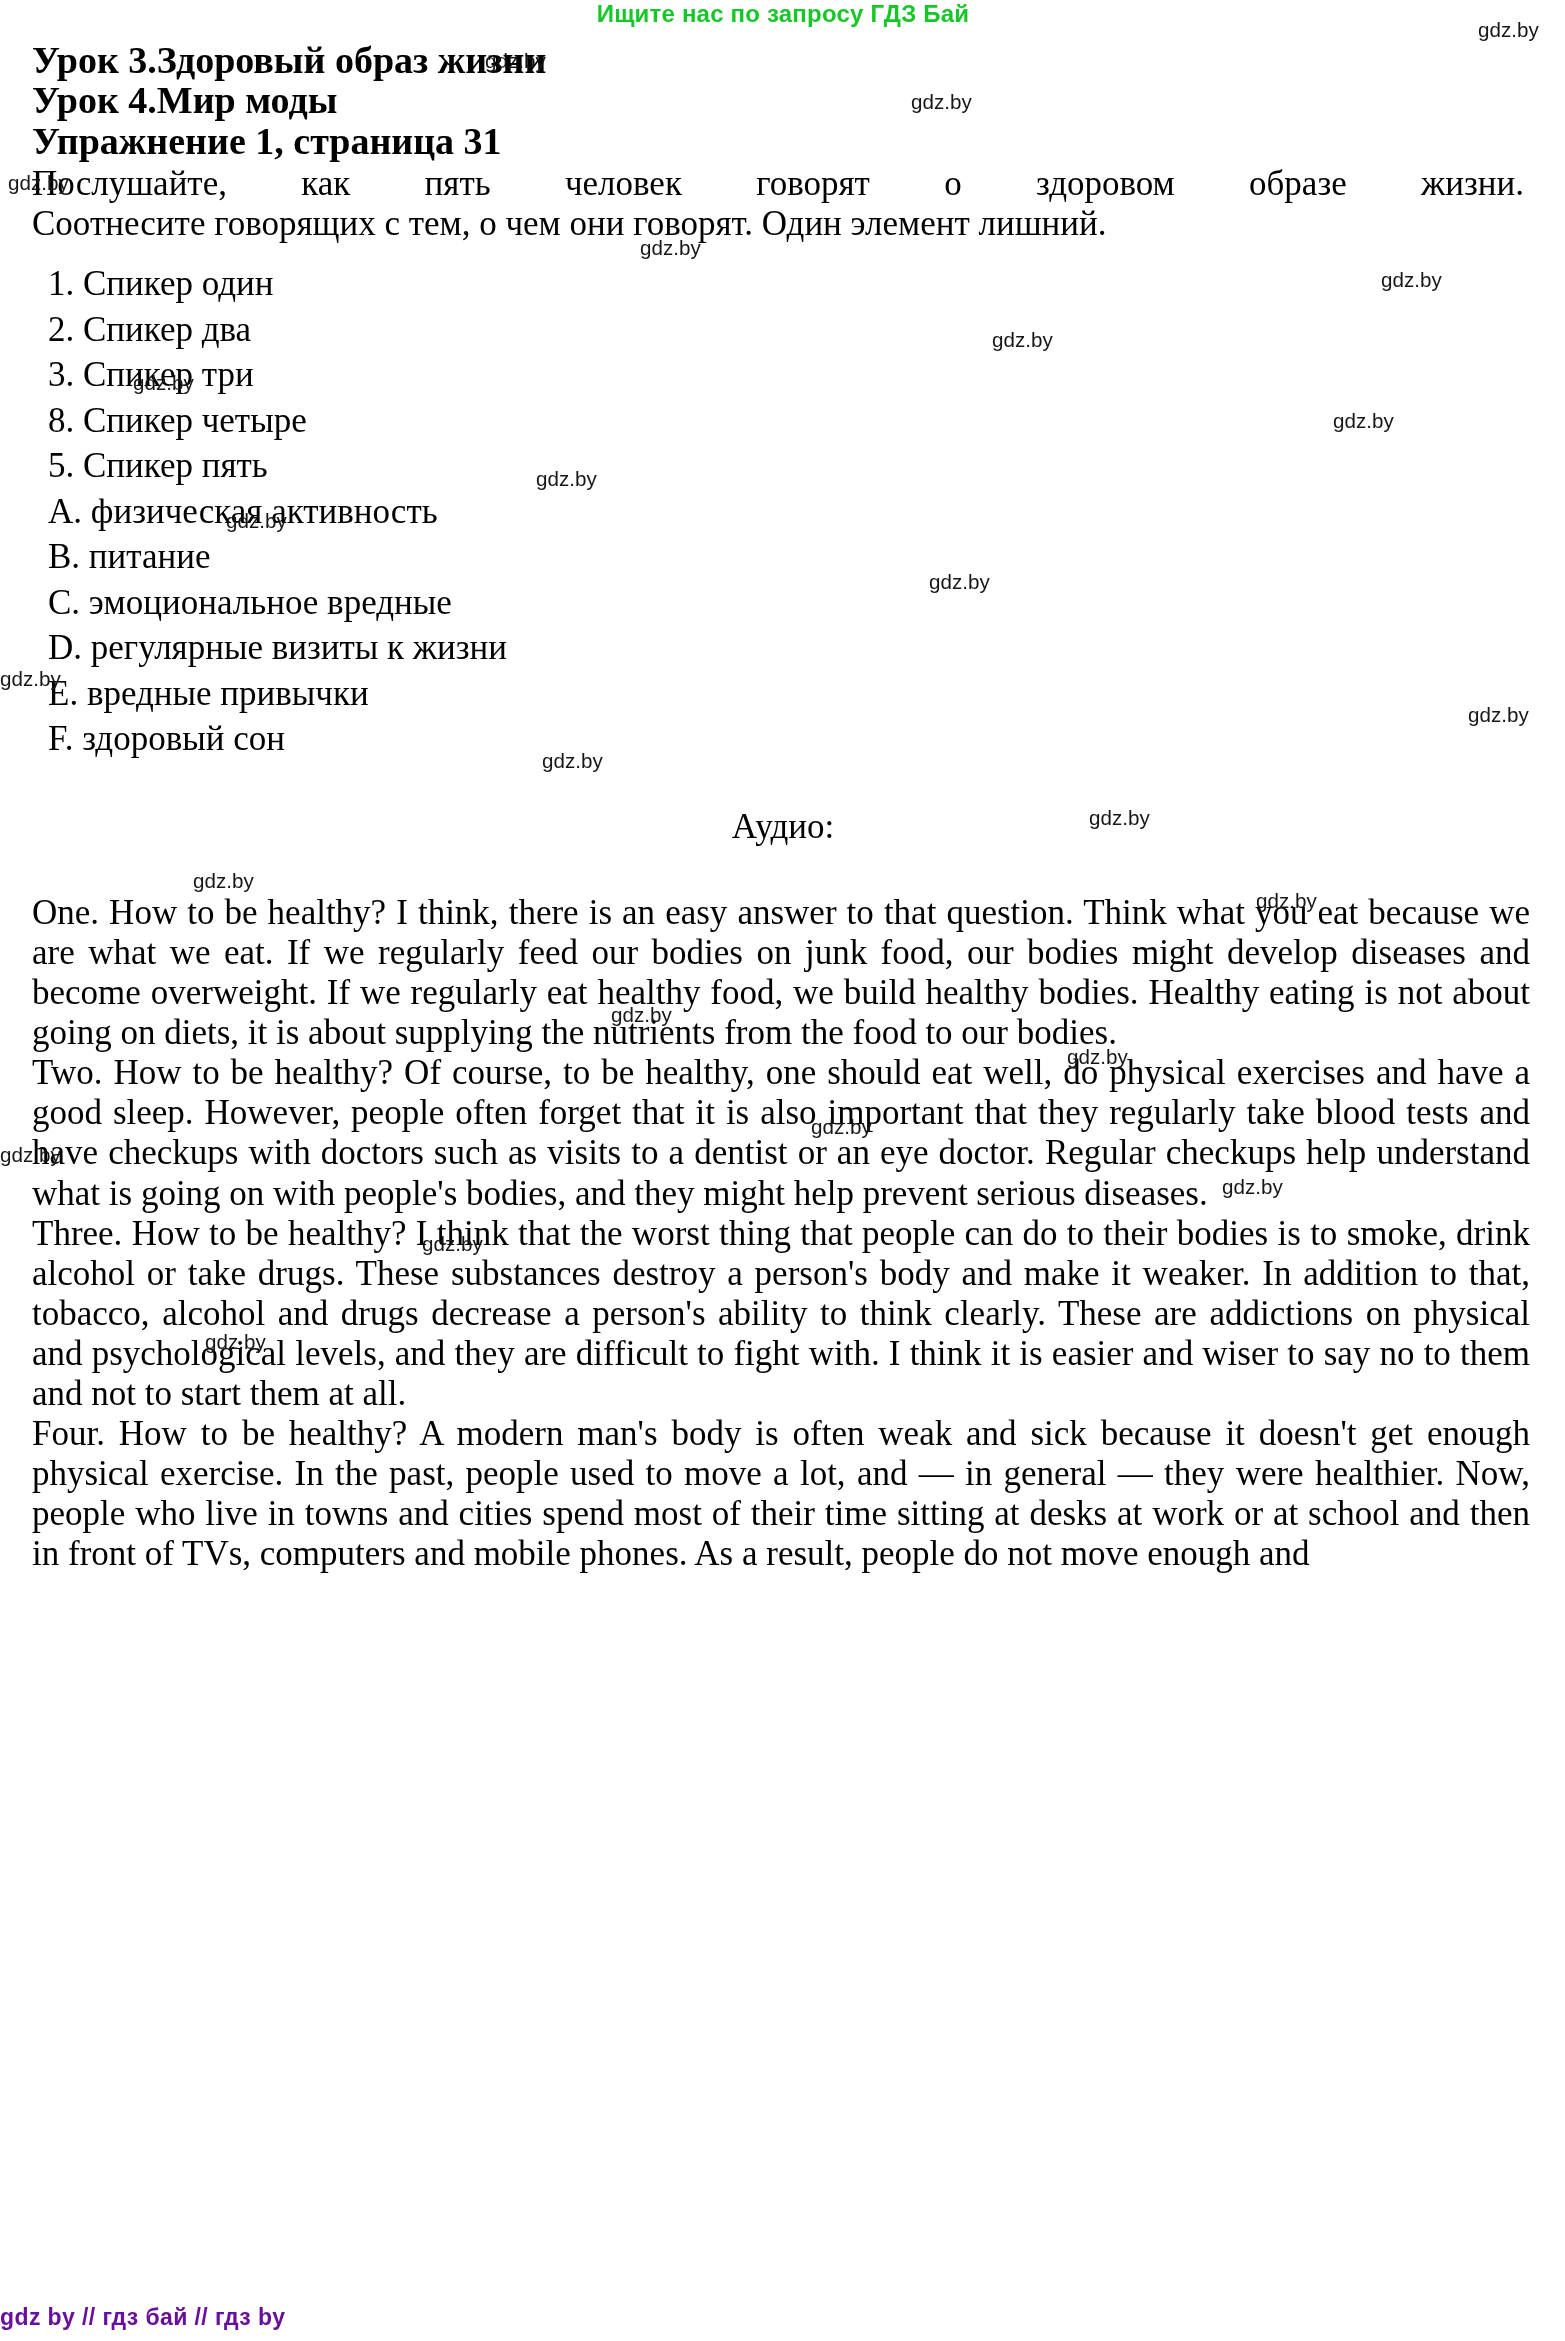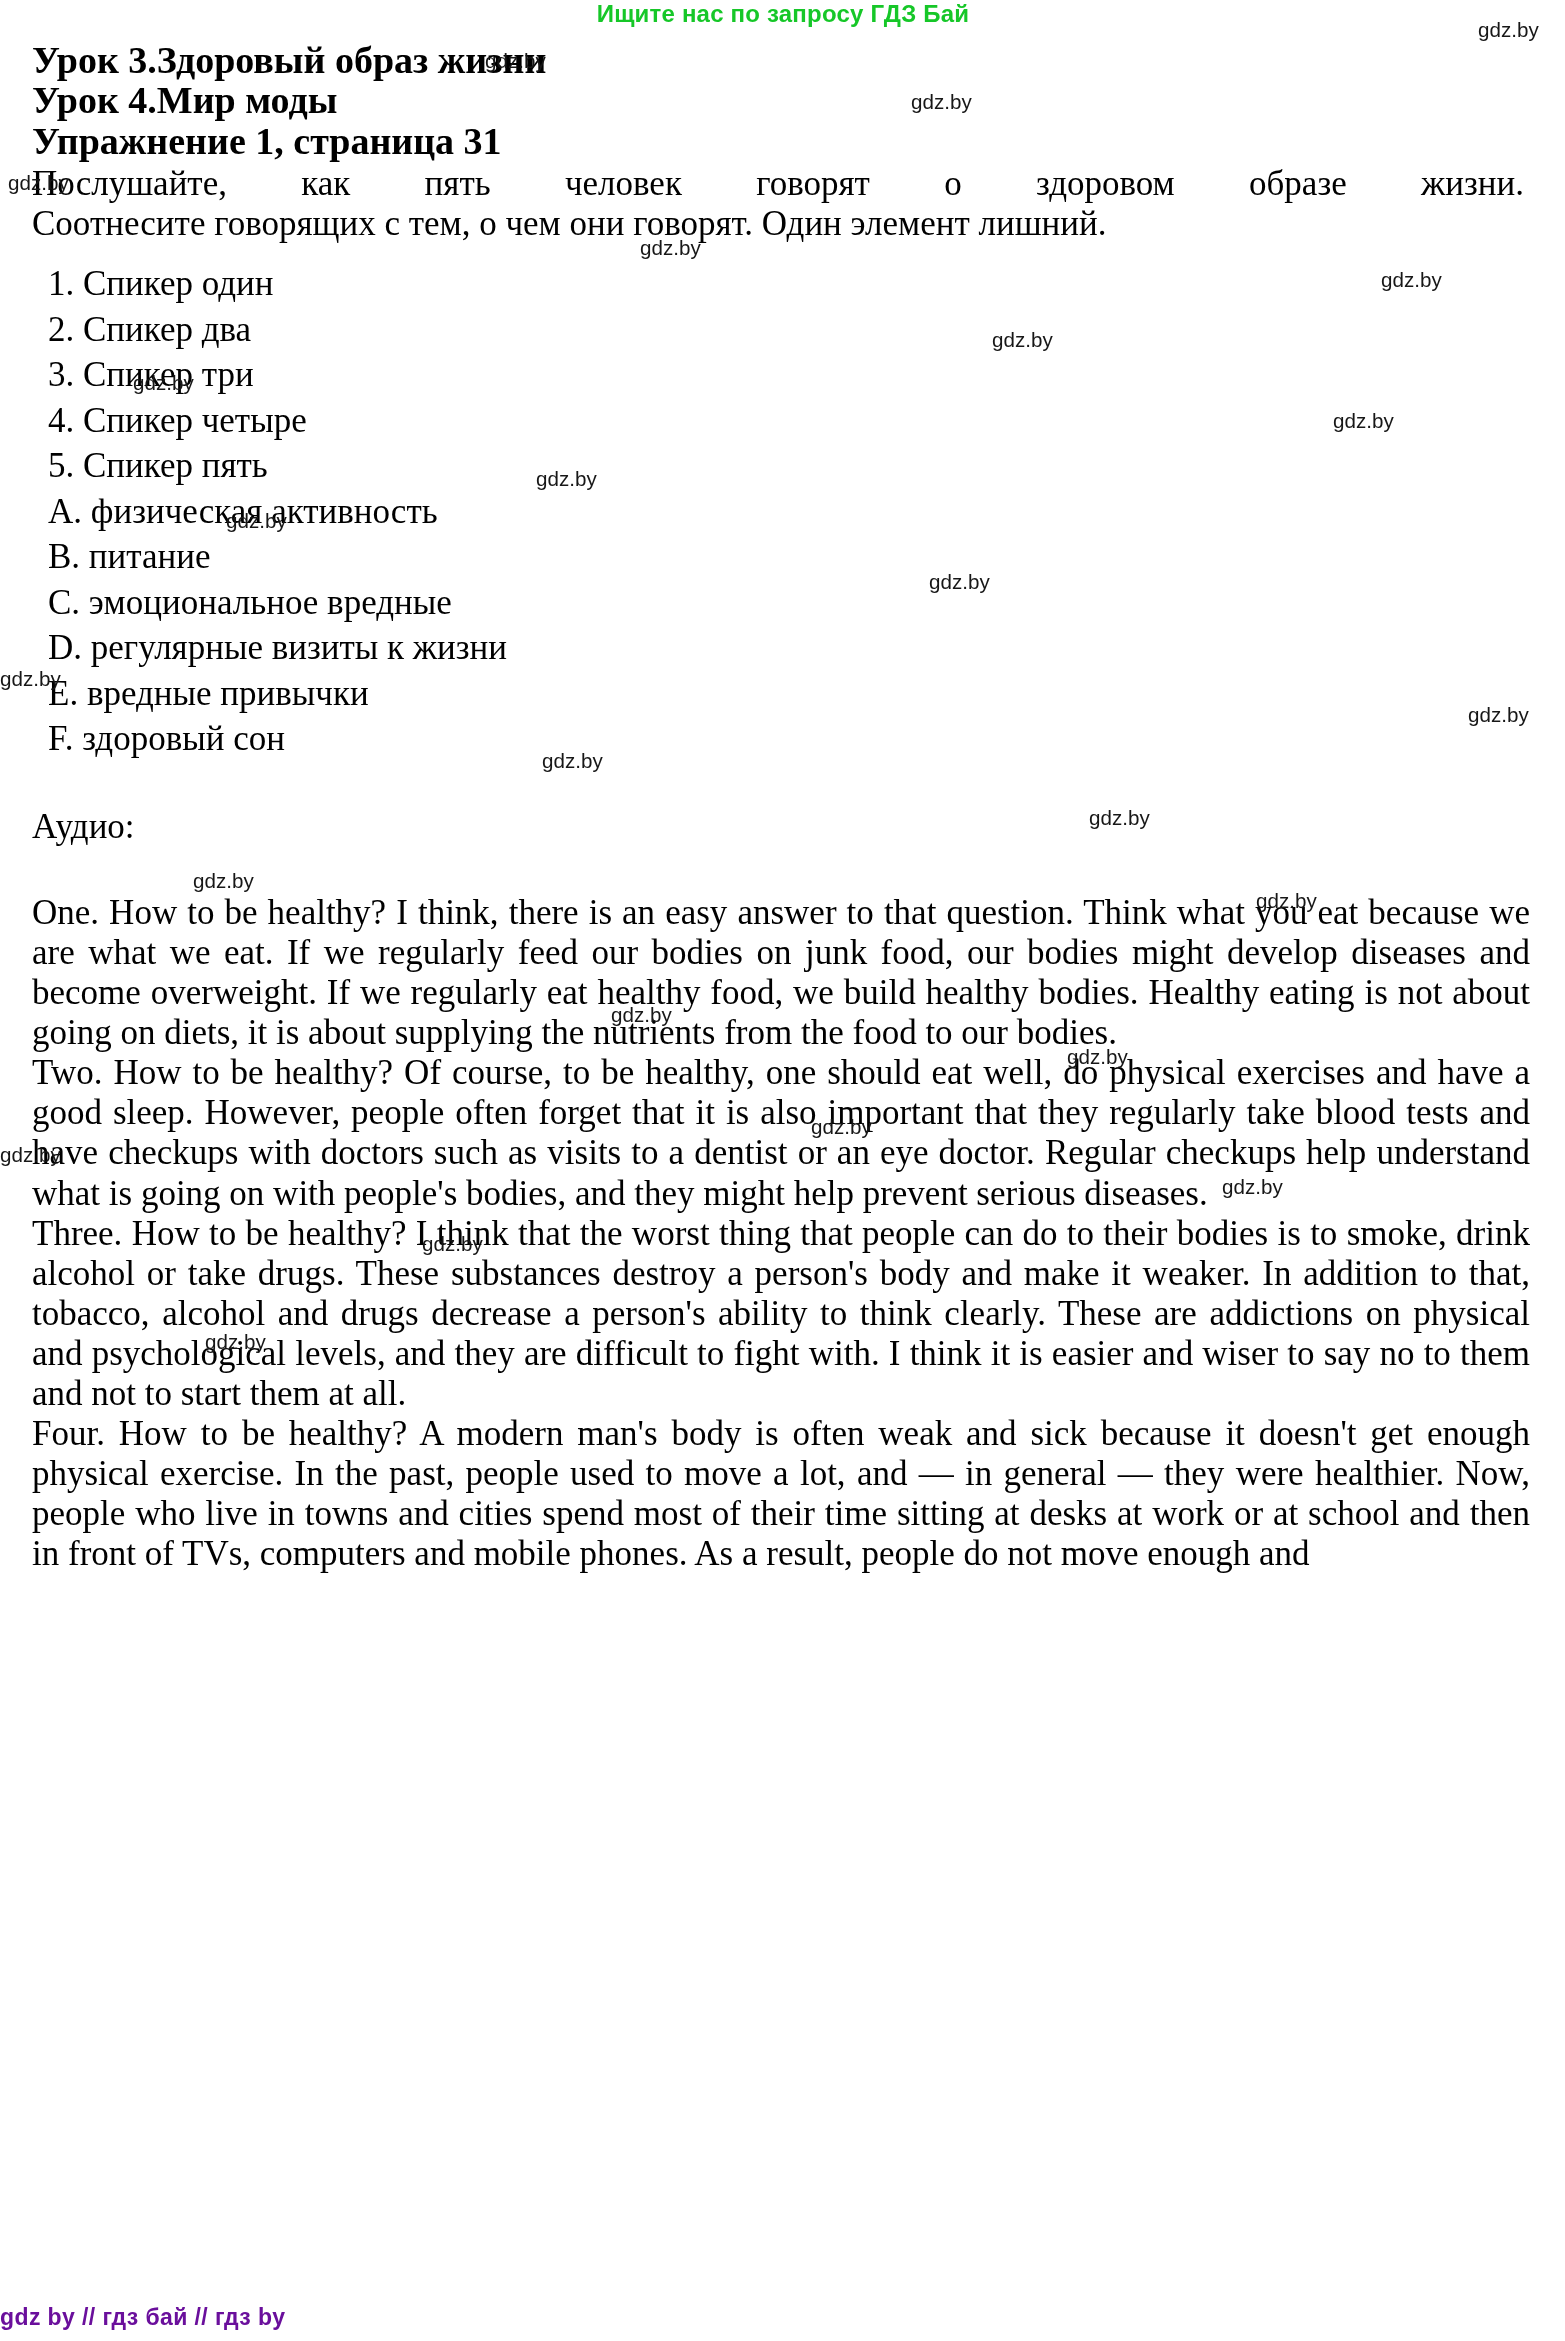"4. Спикер четыре" li { text: 4 -> 8 }
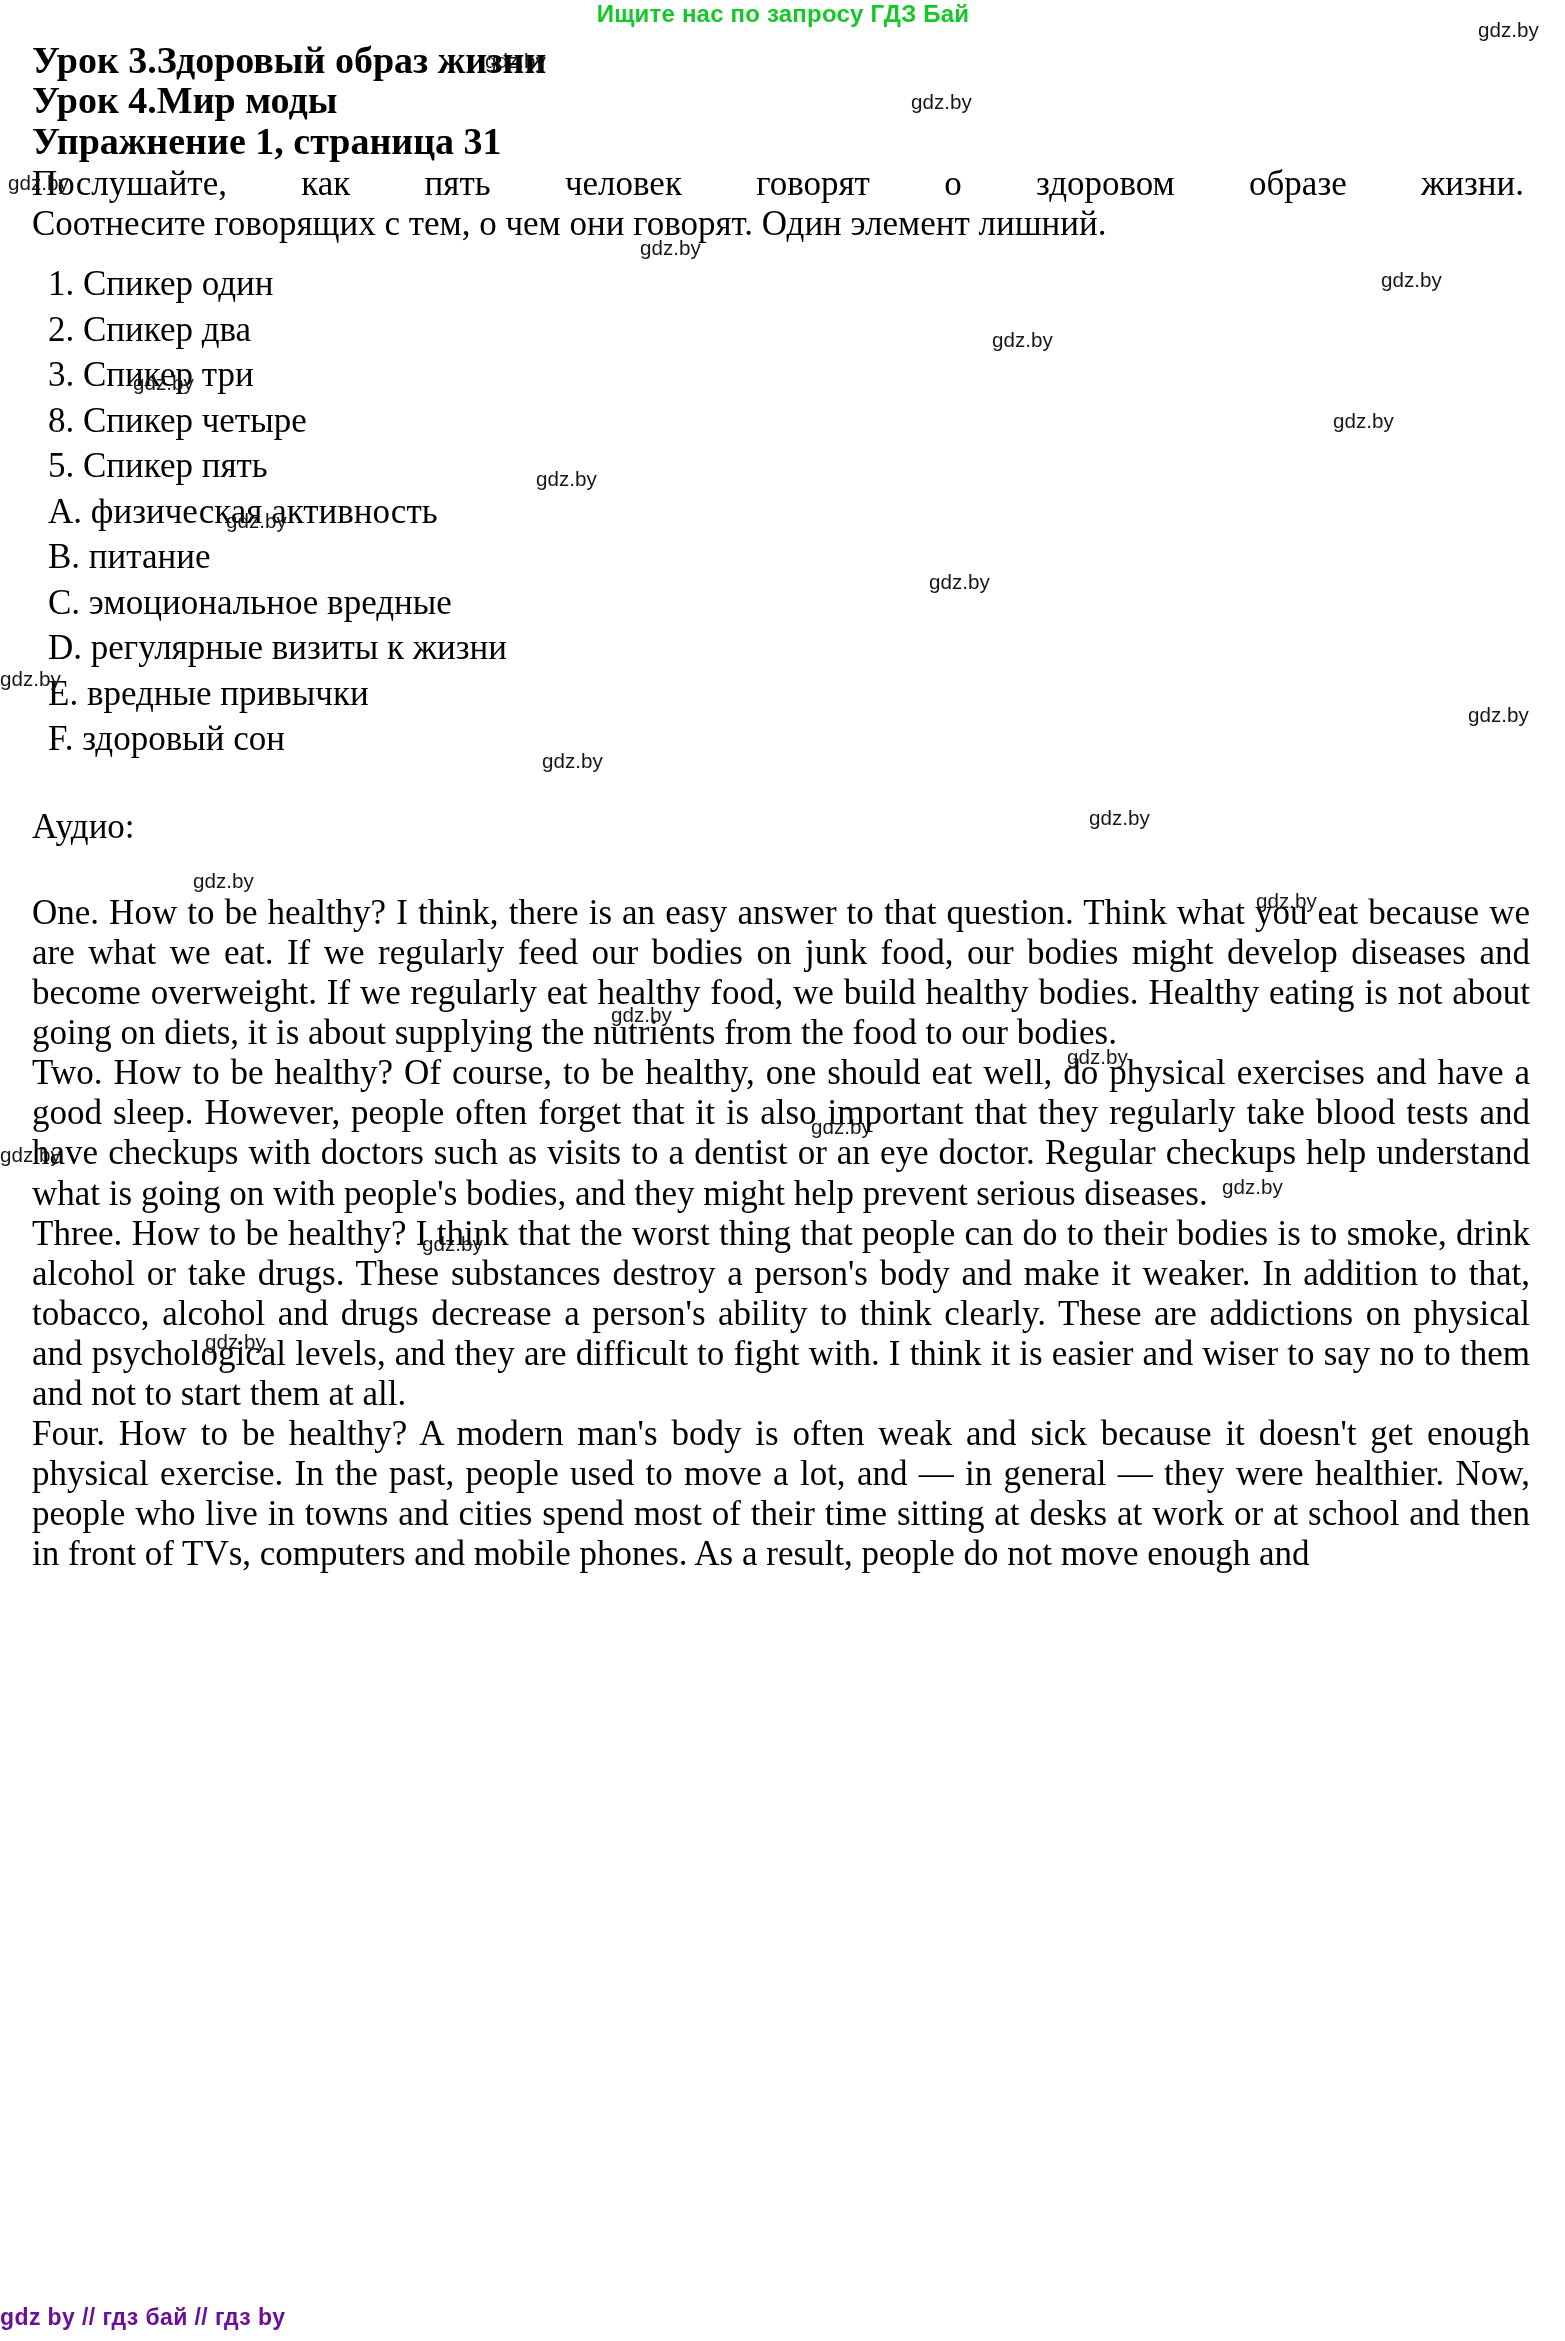"Аудио:" .audio-label { text-align: none -> center }
